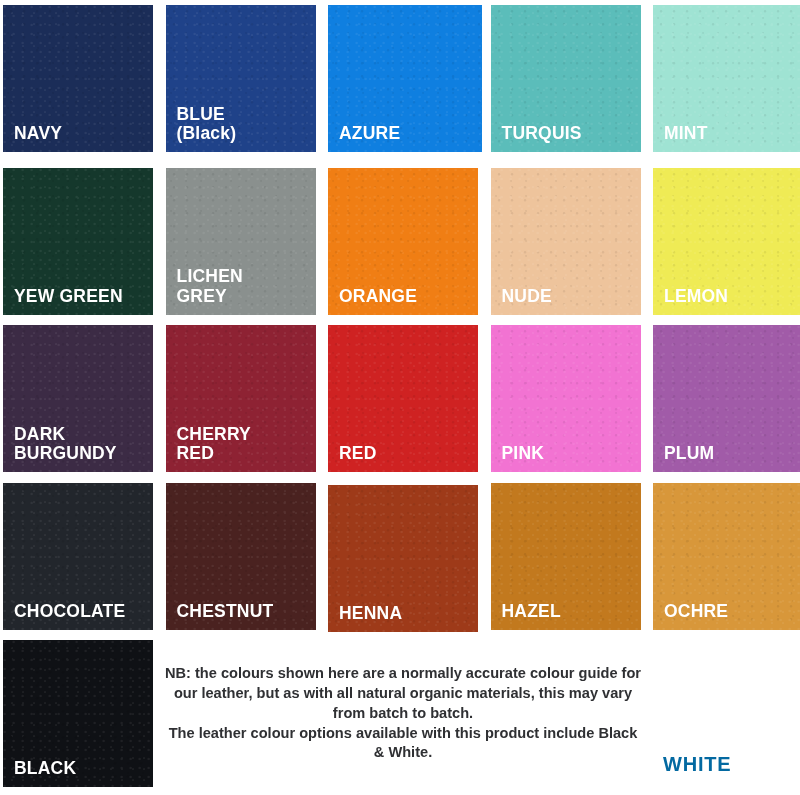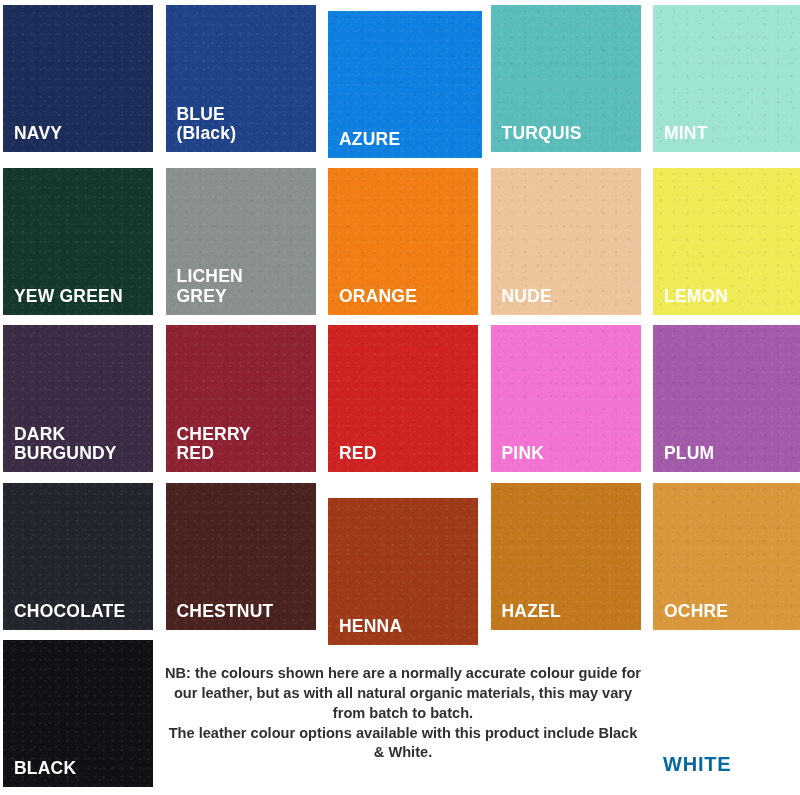"AZURE" div.swatch { margin-top: 6px -> none }
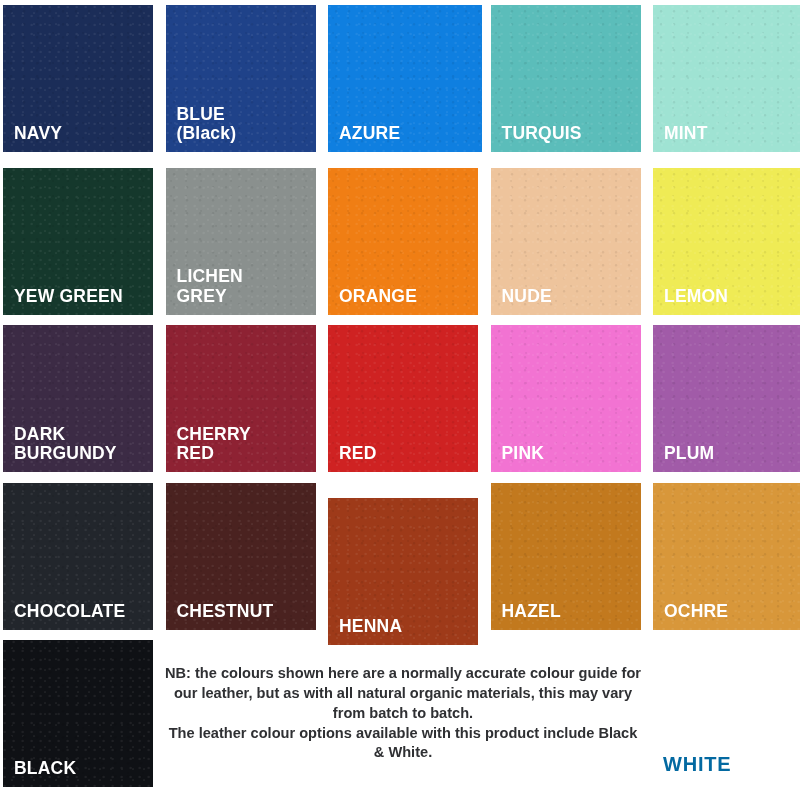"HENNA" div.swatch { top: 498px -> 485px }
